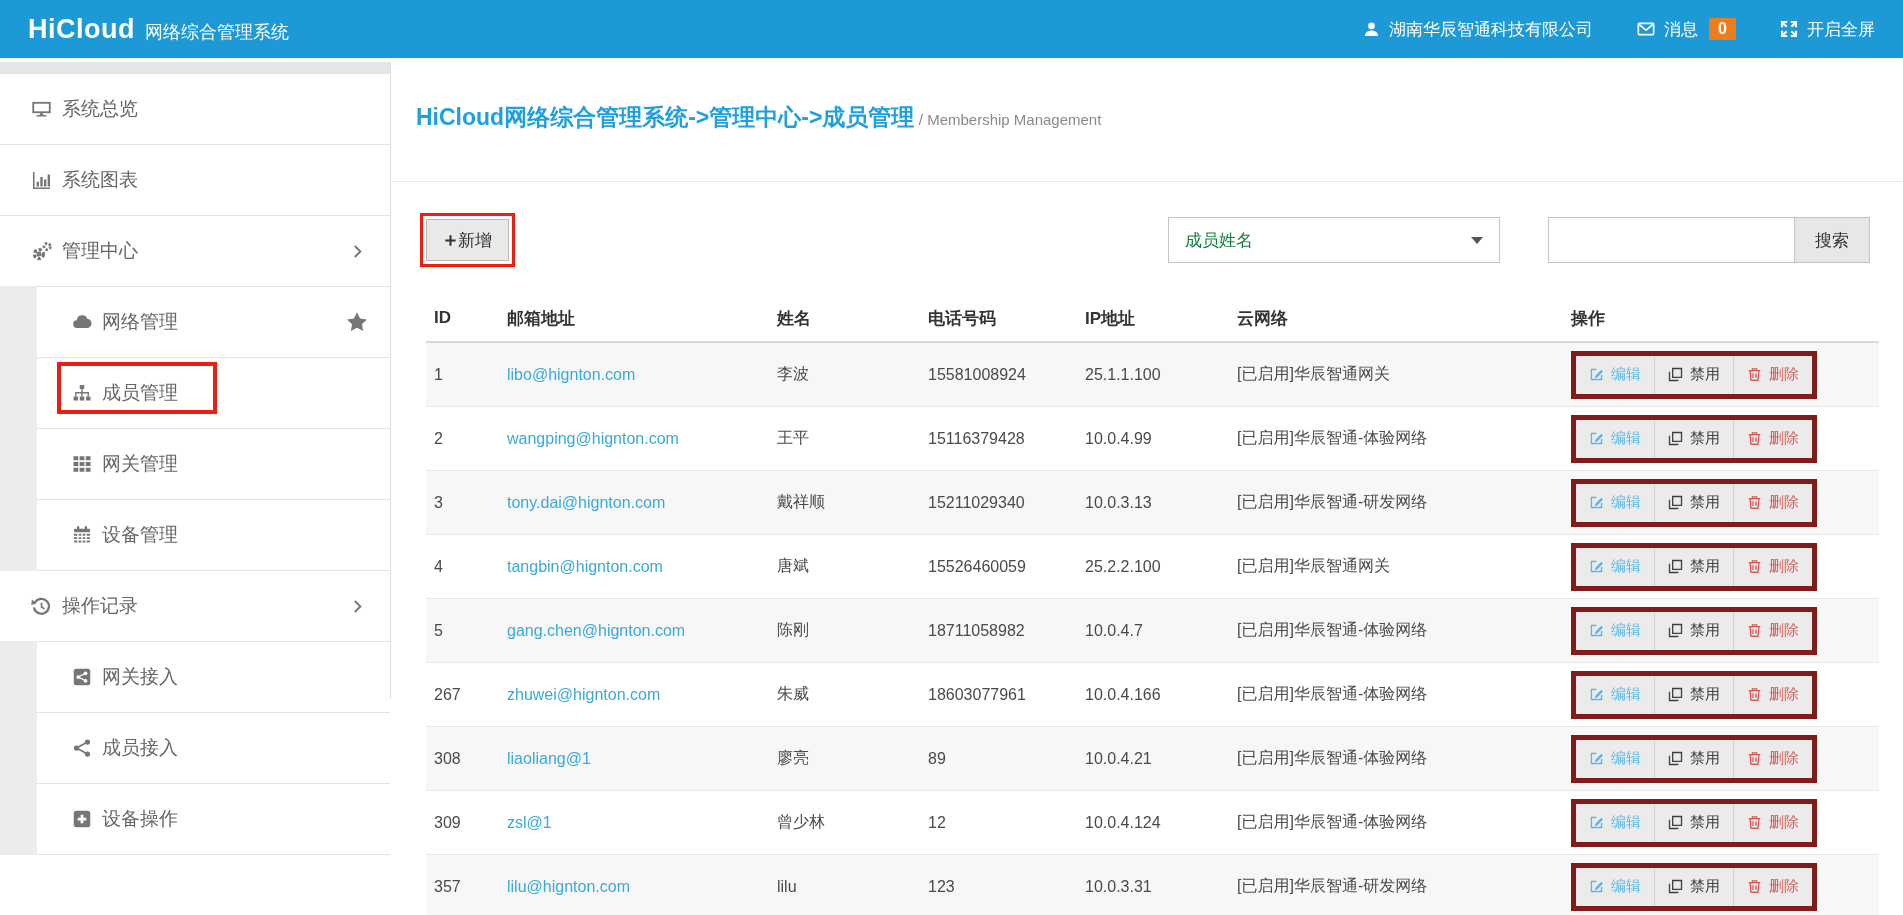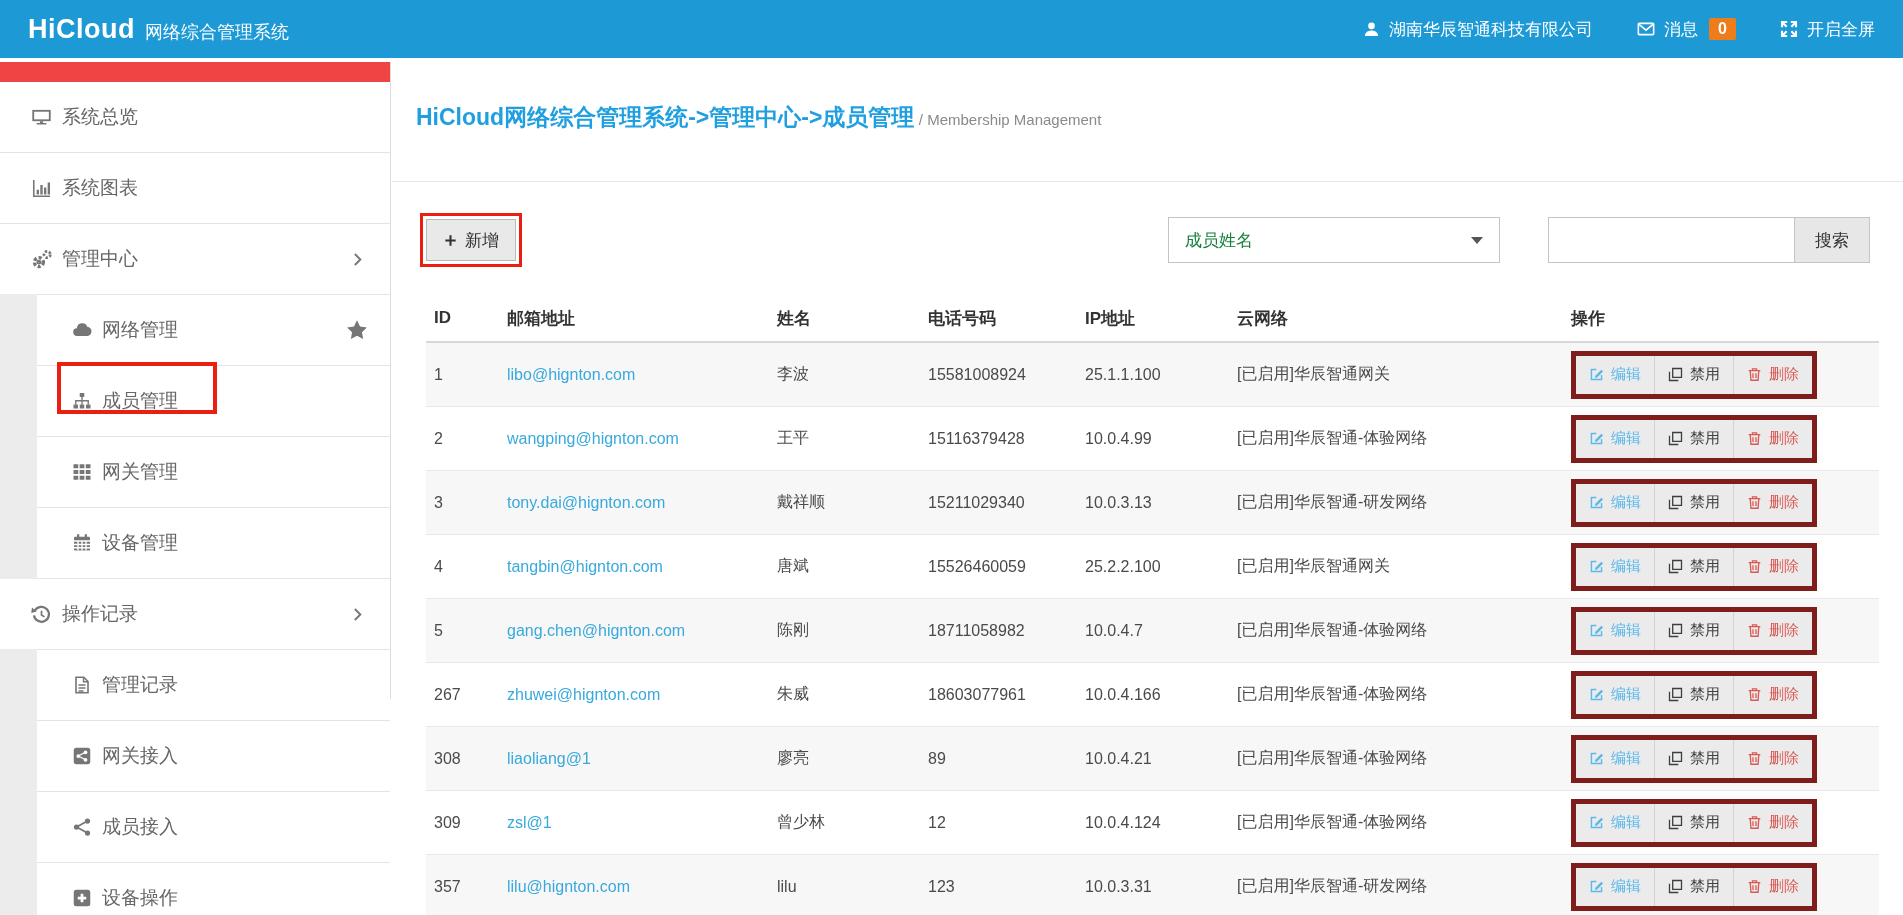"系统总览" .sidebar { background: #ef4444 -> #e5e5e5; padding-top: 20px -> 12px }
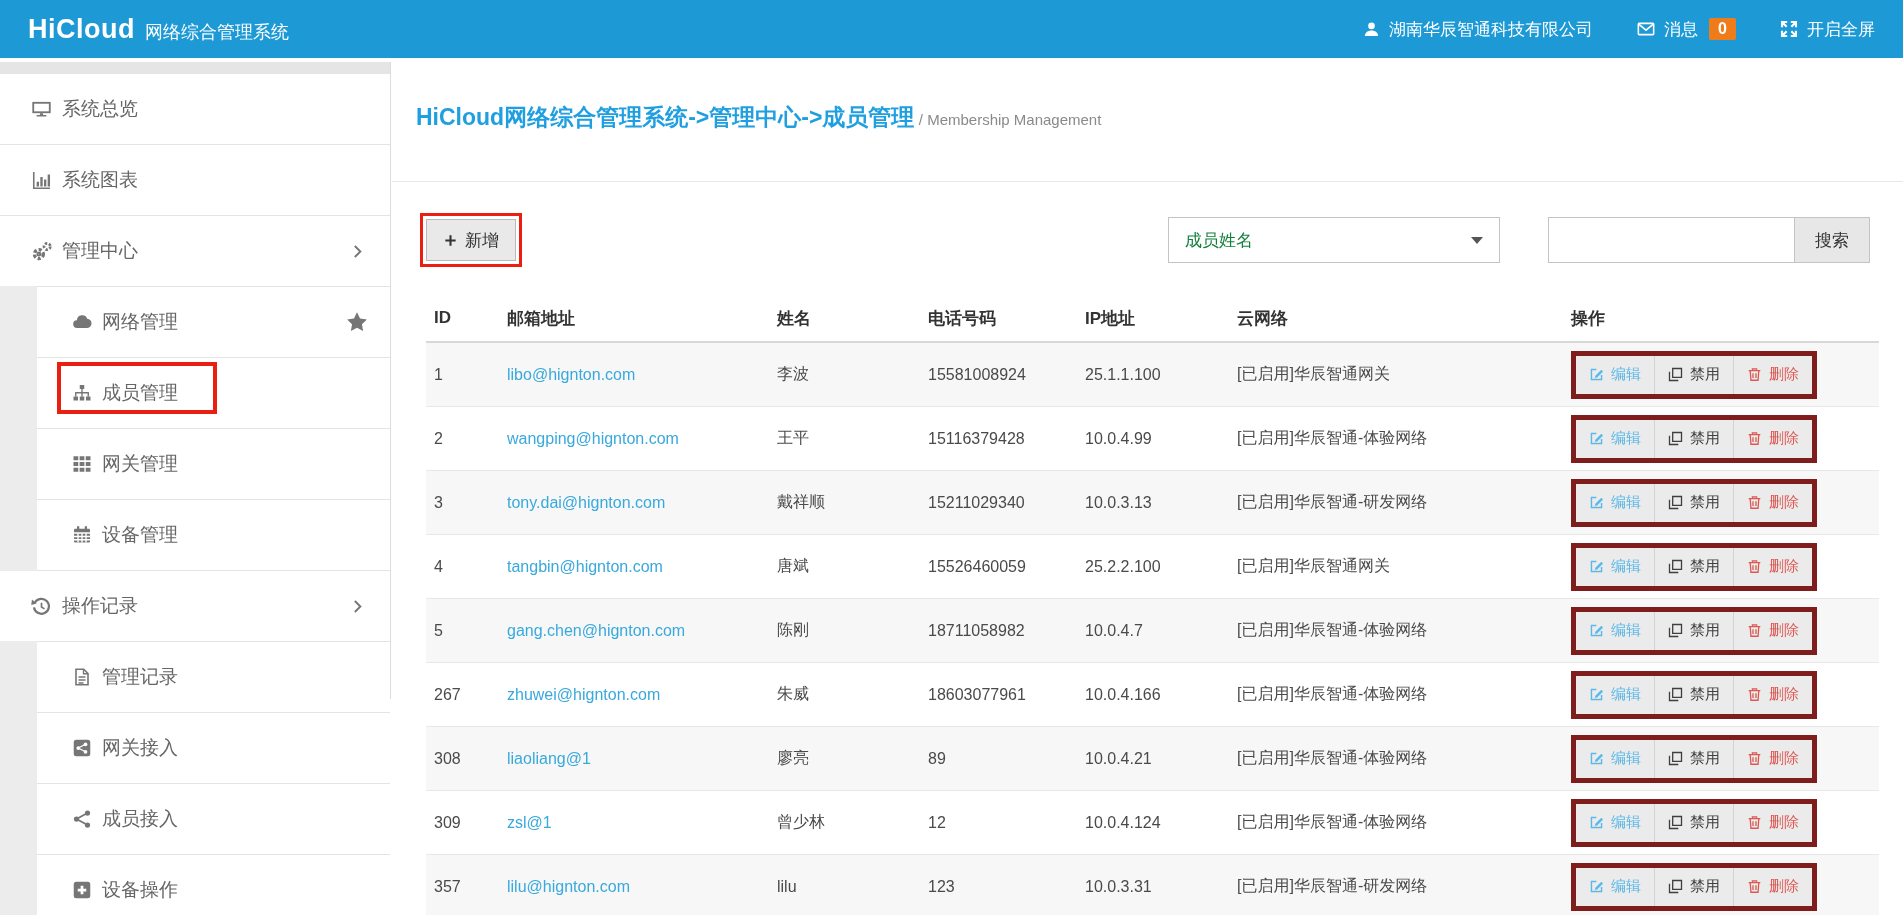"新增" .btn { gap: 7px -> none }
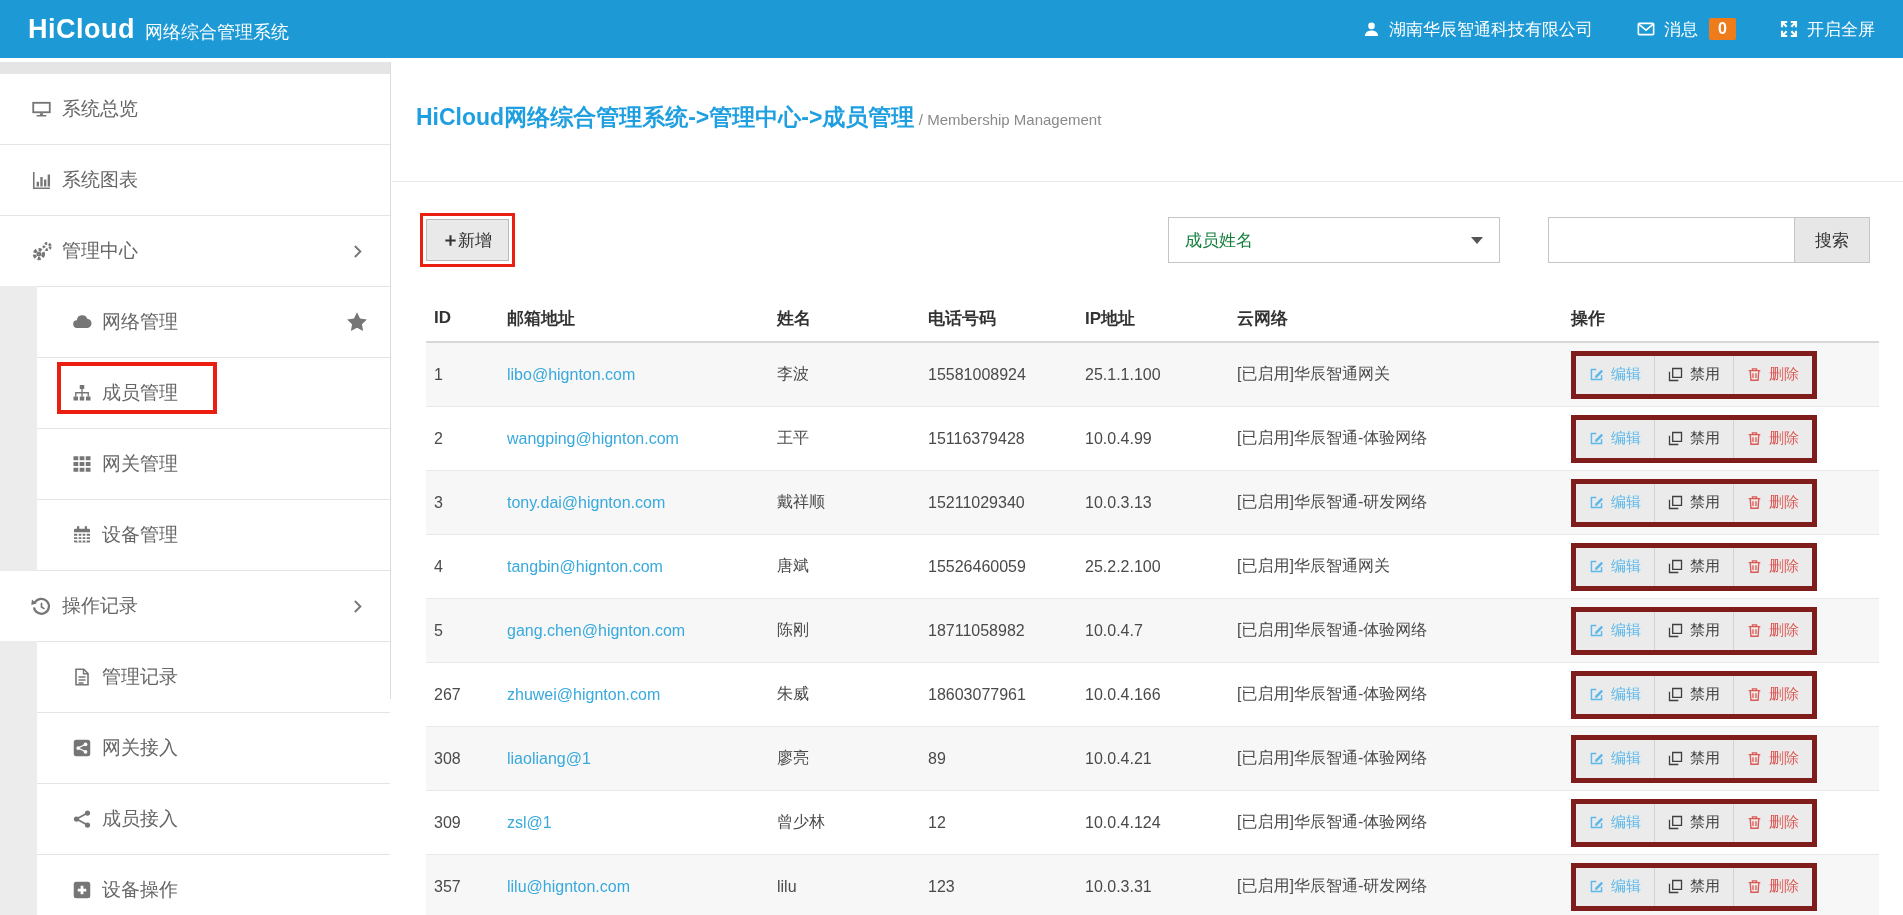"管理记录" div.sitem { html: <div> <svg> <use></use> </svg> <span>管理记录</span> </div> -> none }
